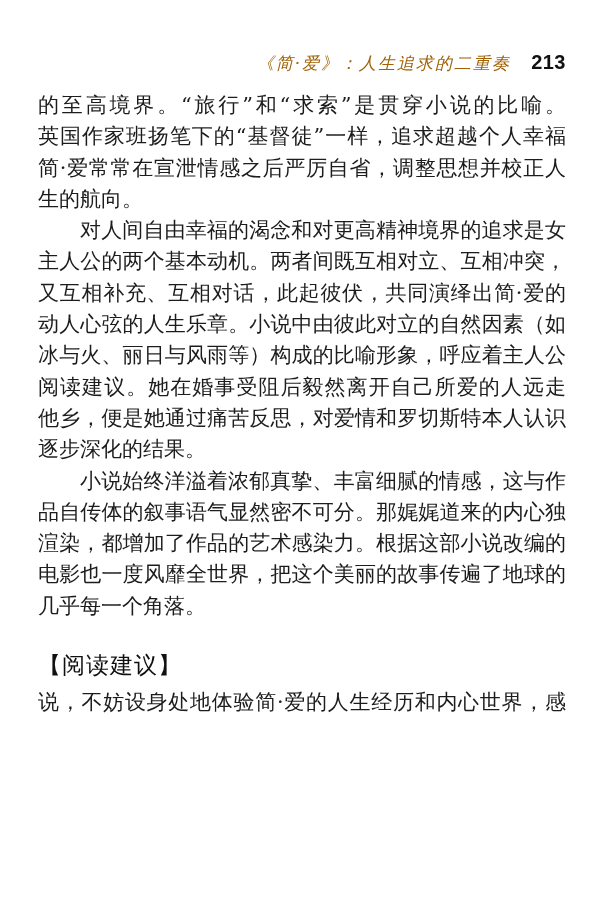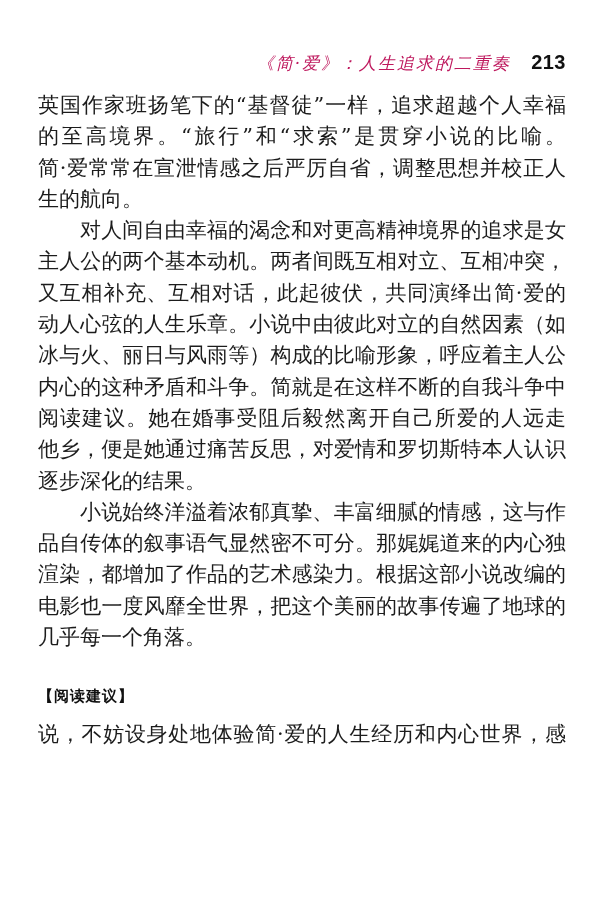"《简·爱》：人生追求的二重奏" .header-title { color: #be185d -> #a16207 }
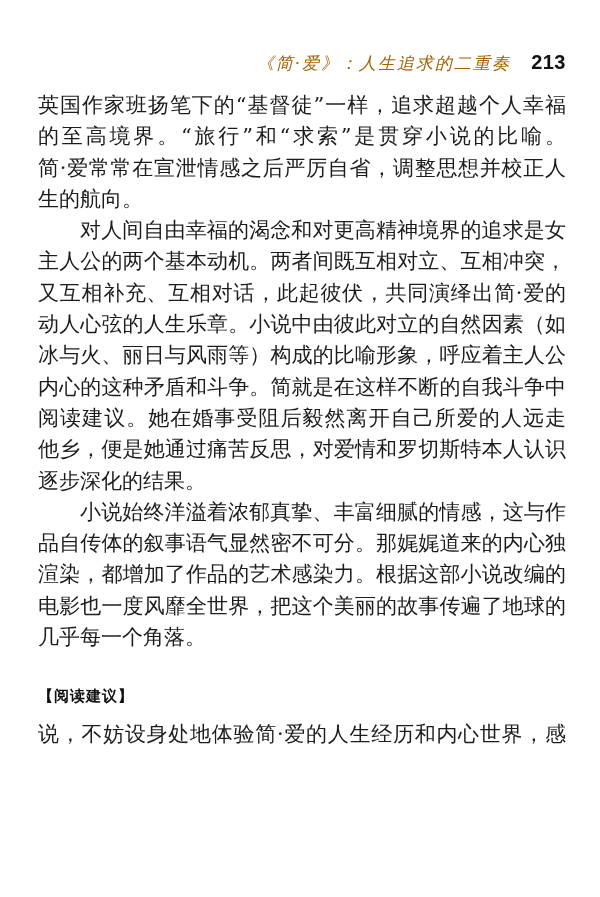"英国作家班扬笔下的“基督徒”一样，追求超越个人幸福" div.line { order: before "的至高境界。“旅行”和“求索”是贯穿小说的比喻。" -> after "的至高境界。“旅行”和“求索”是贯穿小说的比喻。" }
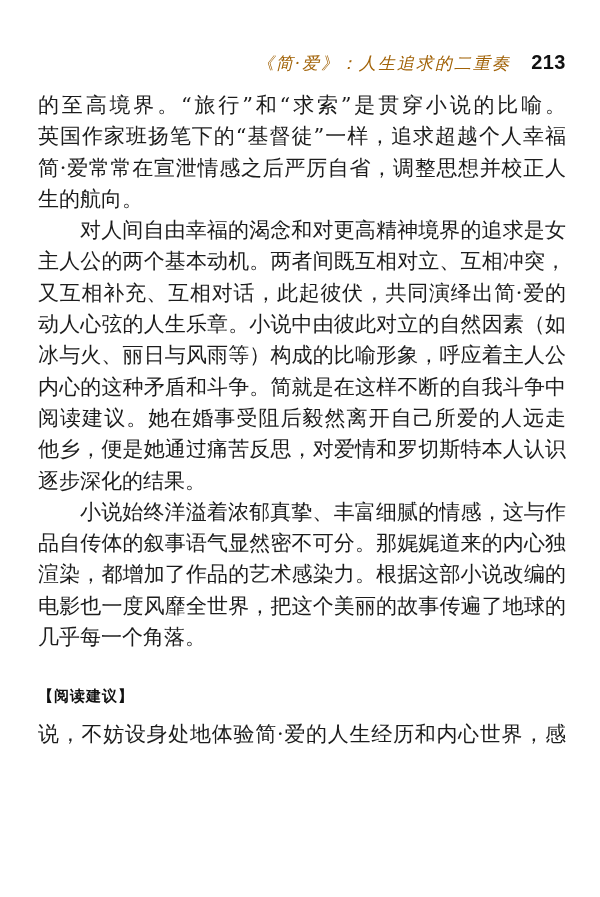"内心的这种矛盾和斗争。简就是在这样不断的自我斗争中" div.line { html: <div>内心的这种矛盾和斗争。简就是在这样不断的自我斗争中</div> -> none }
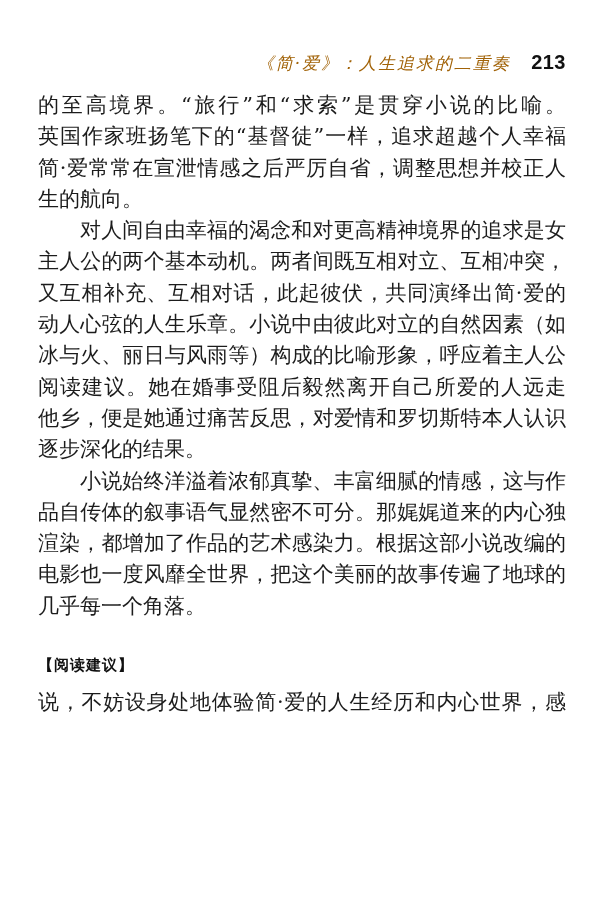"【阅读建议】" .section-heading { font-size: 15px -> 23px; font-weight: 700 -> 400 }
